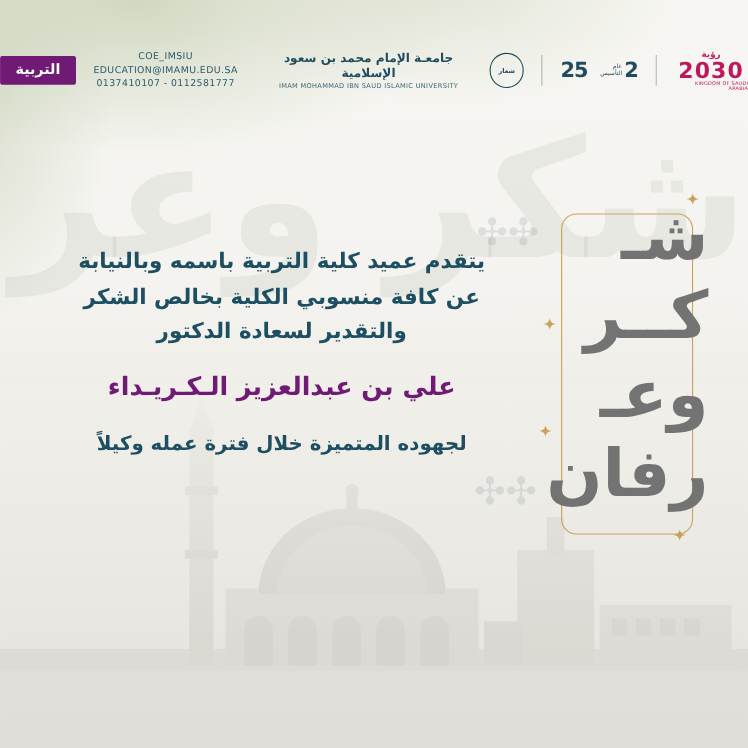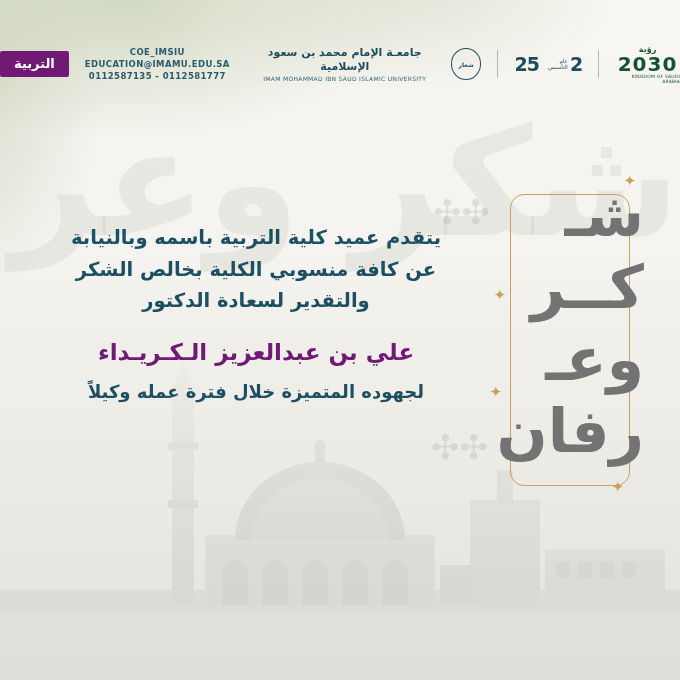"COE_IMSIU" .hdr-contact { font-weight: bold -> normal }
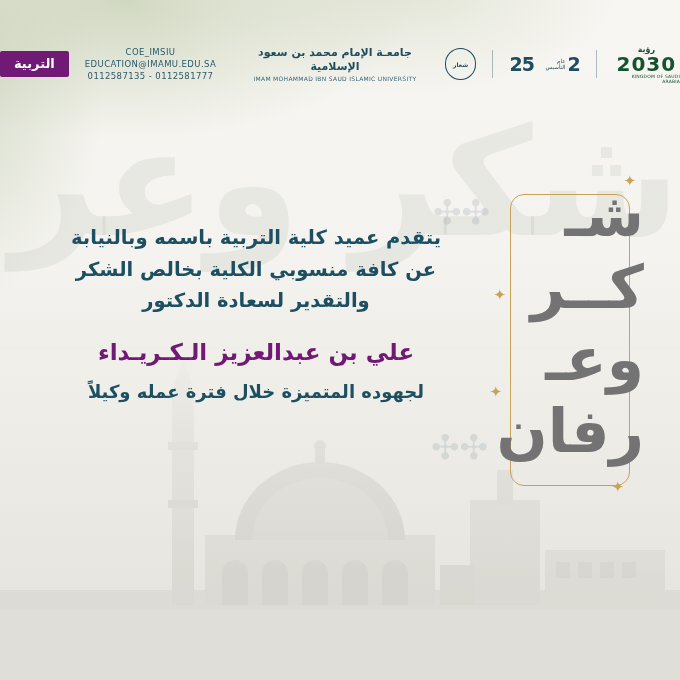"رؤية" .hdr-vision { color: #14532d -> #be185d }
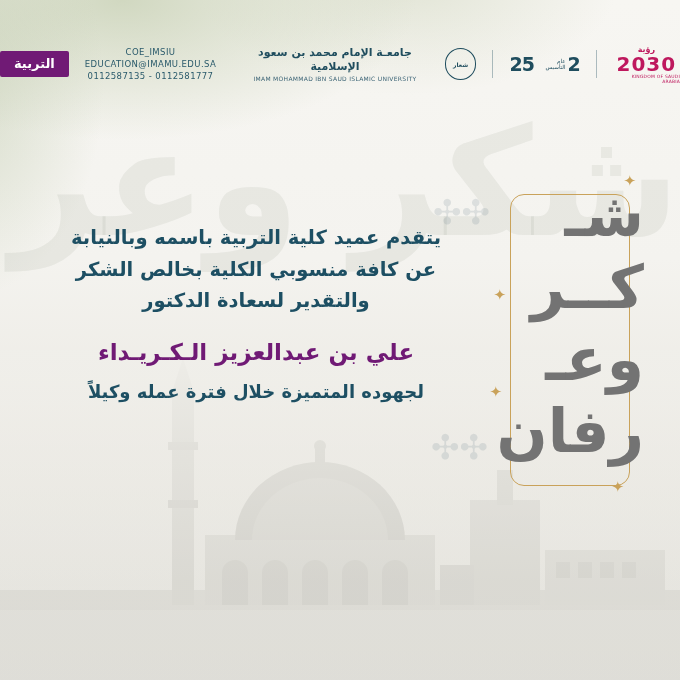"0112587135 - 0112581777" div { text: 0112587135 -> 0137410107 }
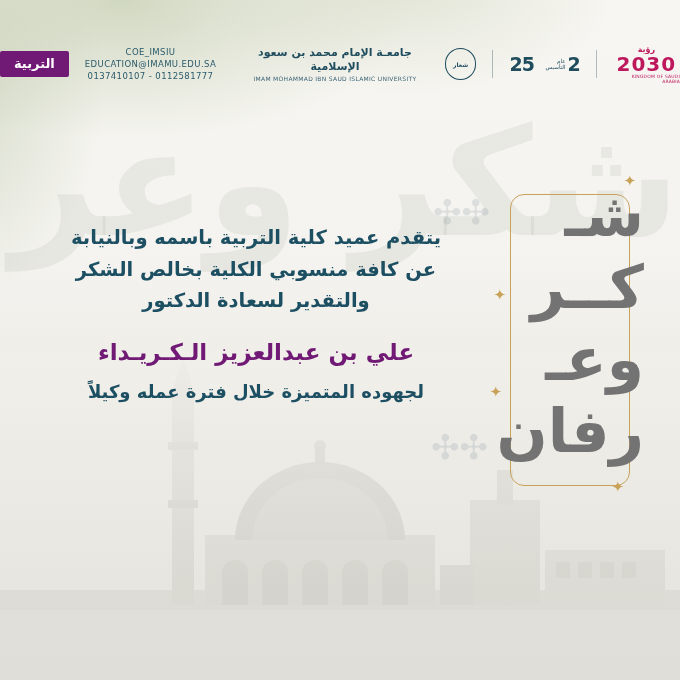"لجهوده المتميزة خلال فترة عمله" .para2 { margin-top: 12px -> 24px }
